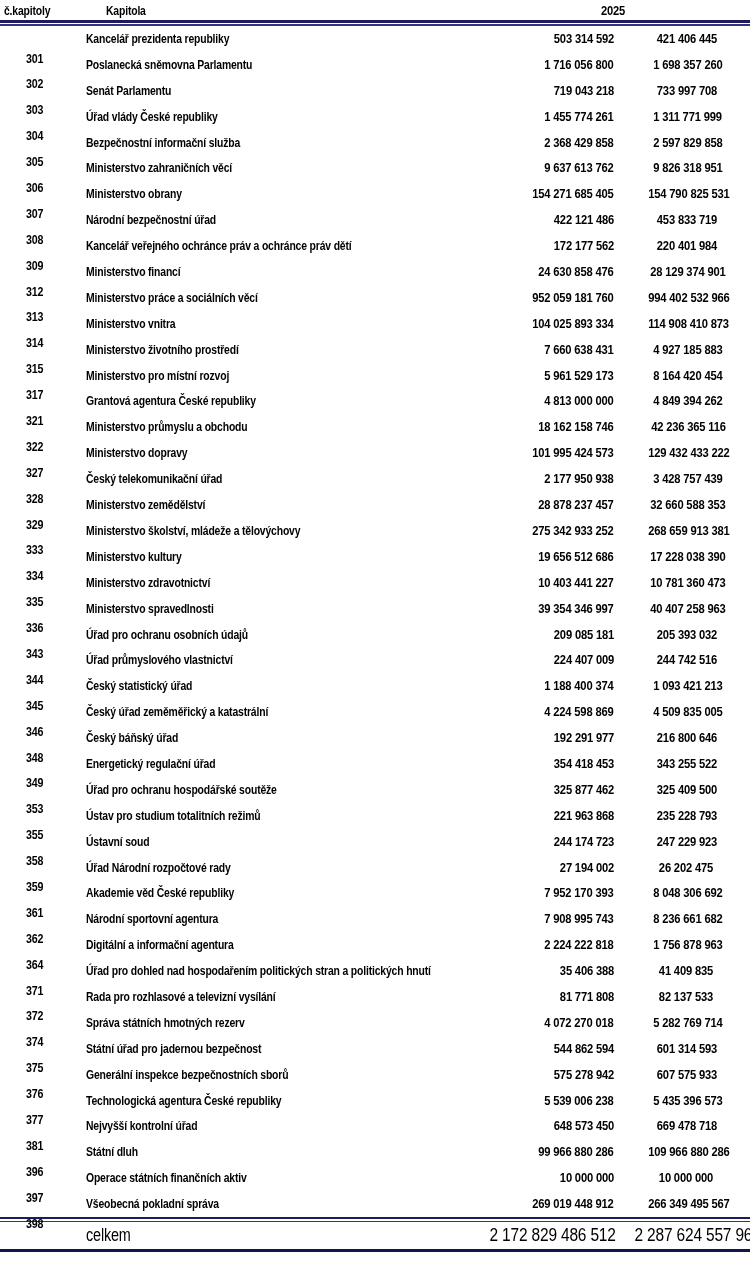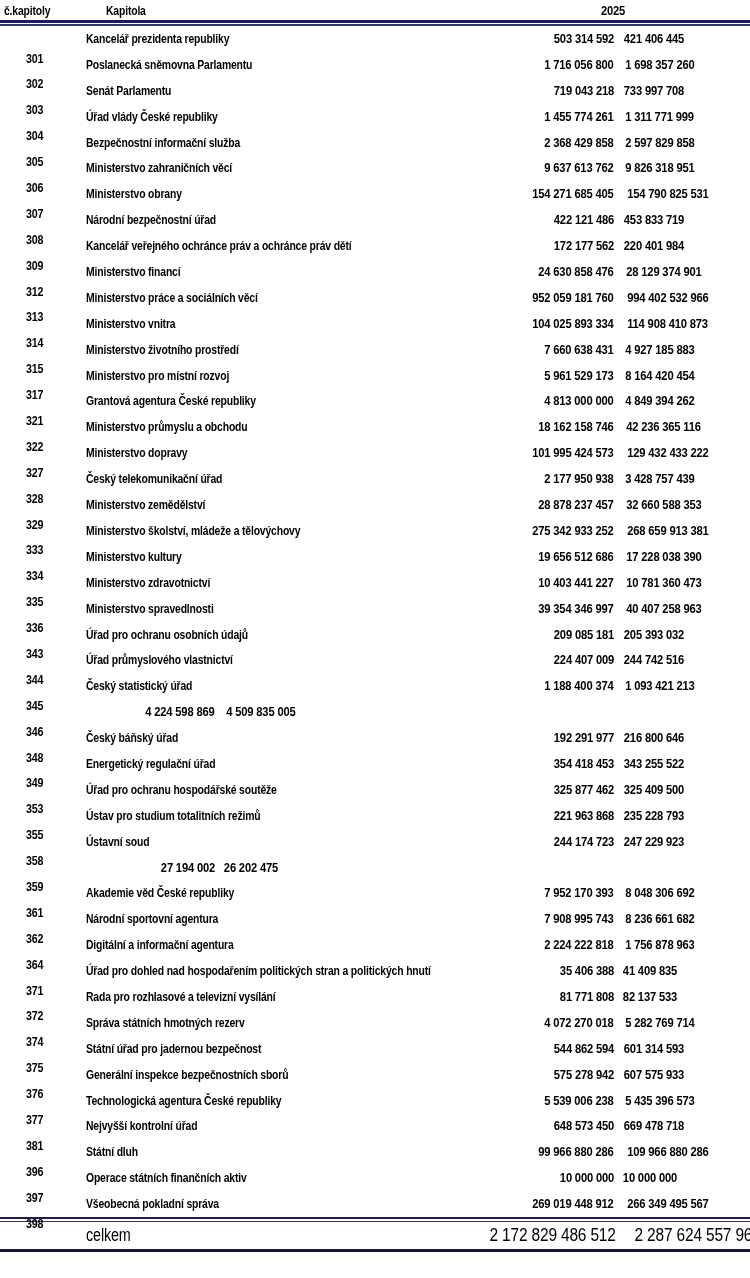"421 406 445" .c-y2 { text-align: left -> center }
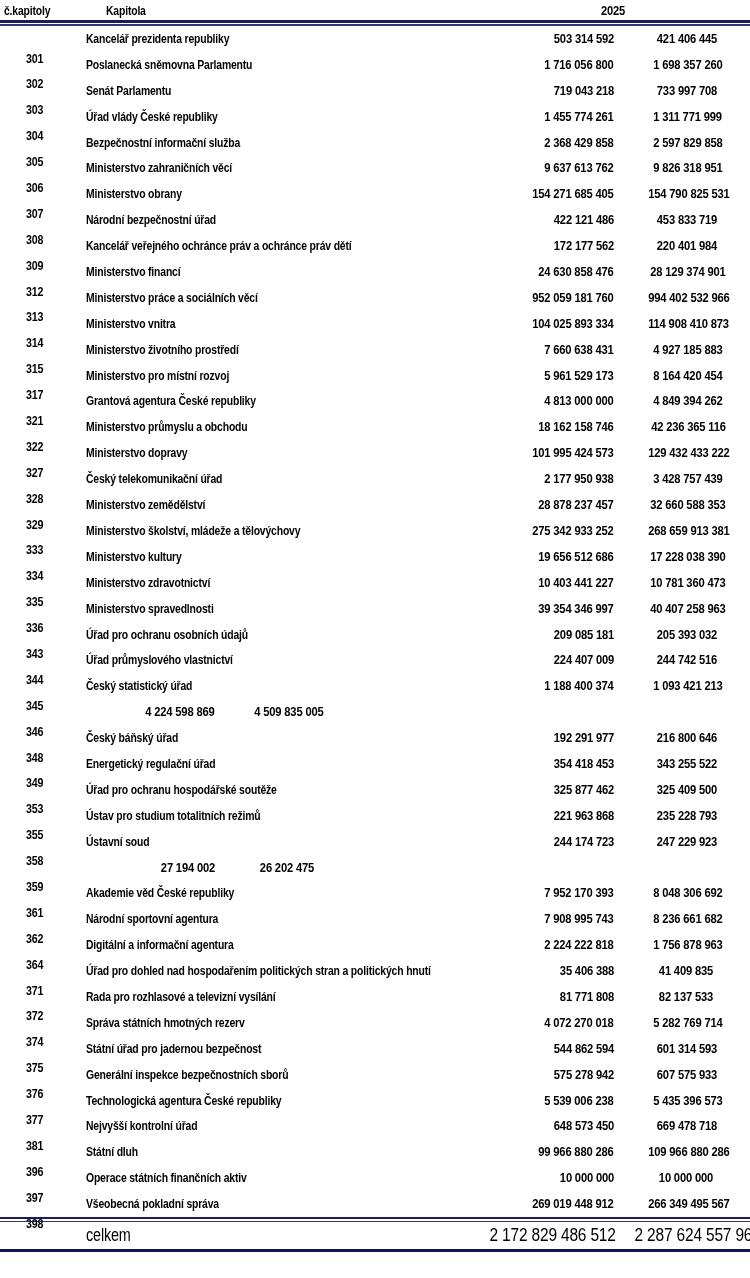"Český úřad zeměměřický a katastrální" div.c-name { html: none -> <div><span>Český úřad zeměměřický a katastrální</span></div> }
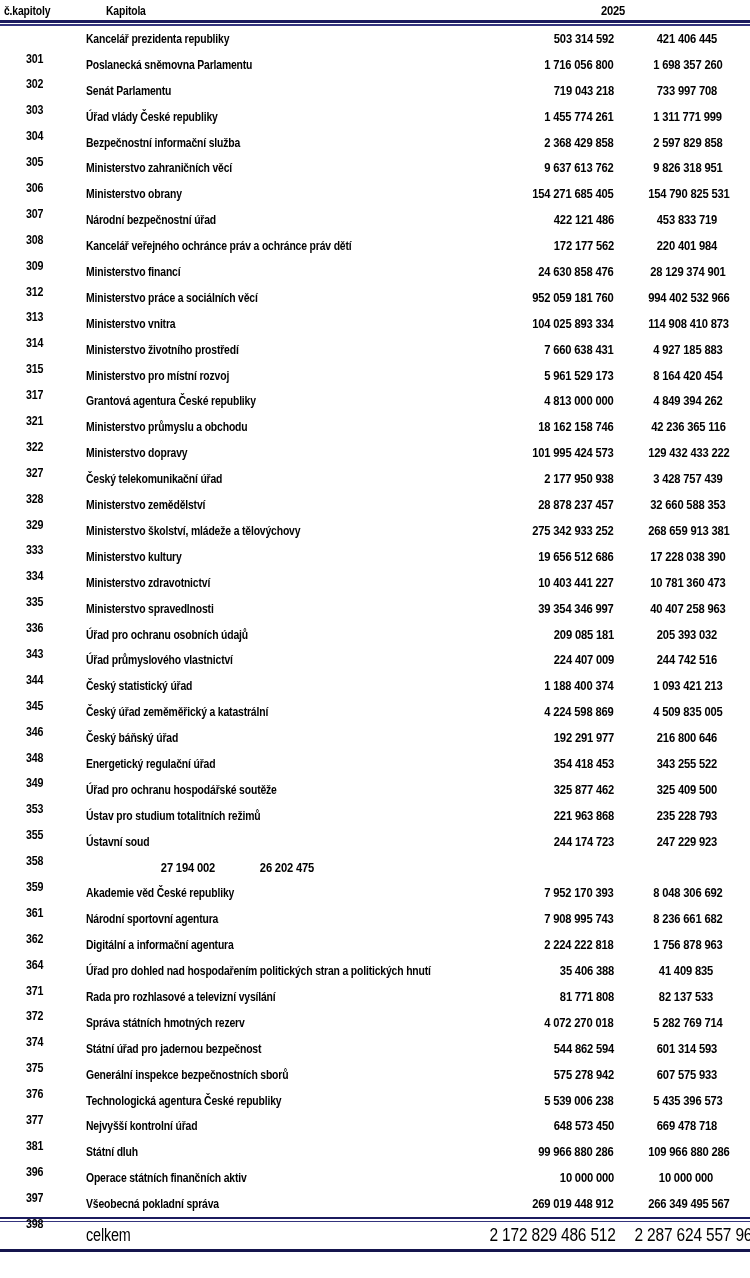"Úřad Národní rozpočtové rady" div.c-name { html: none -> <div><span>Úřad Národní rozpočtové rady</span></div> }
